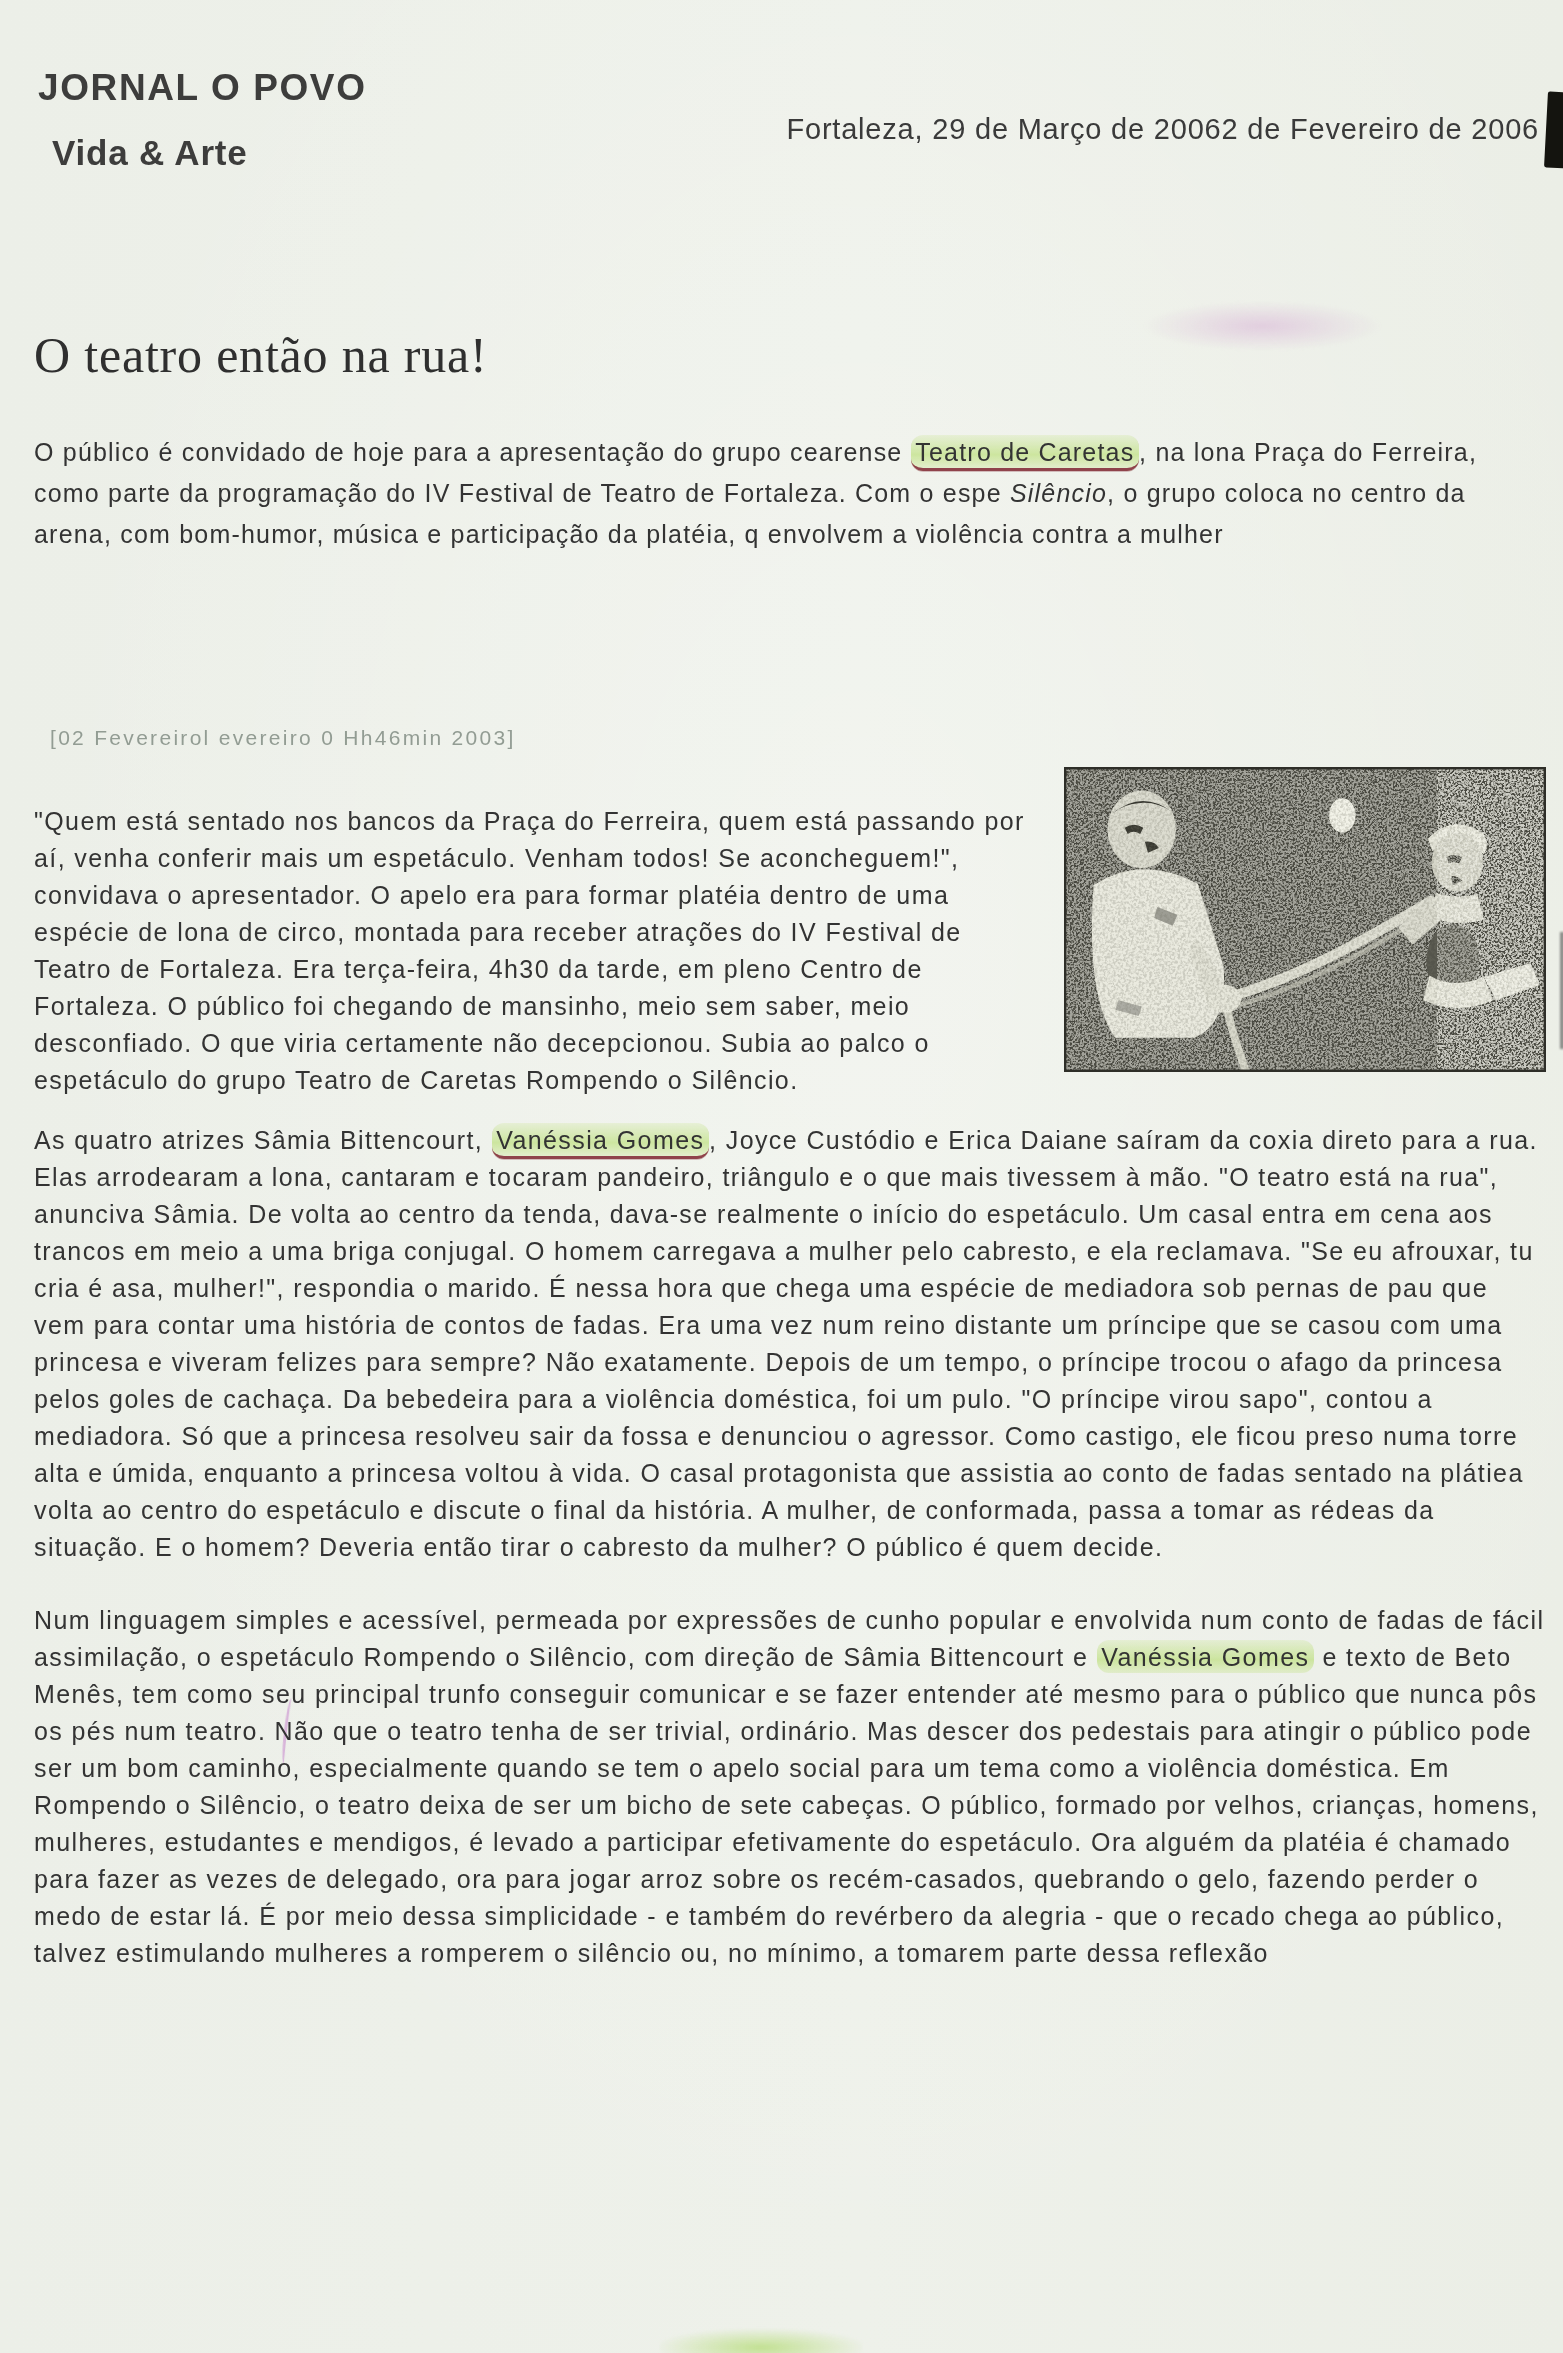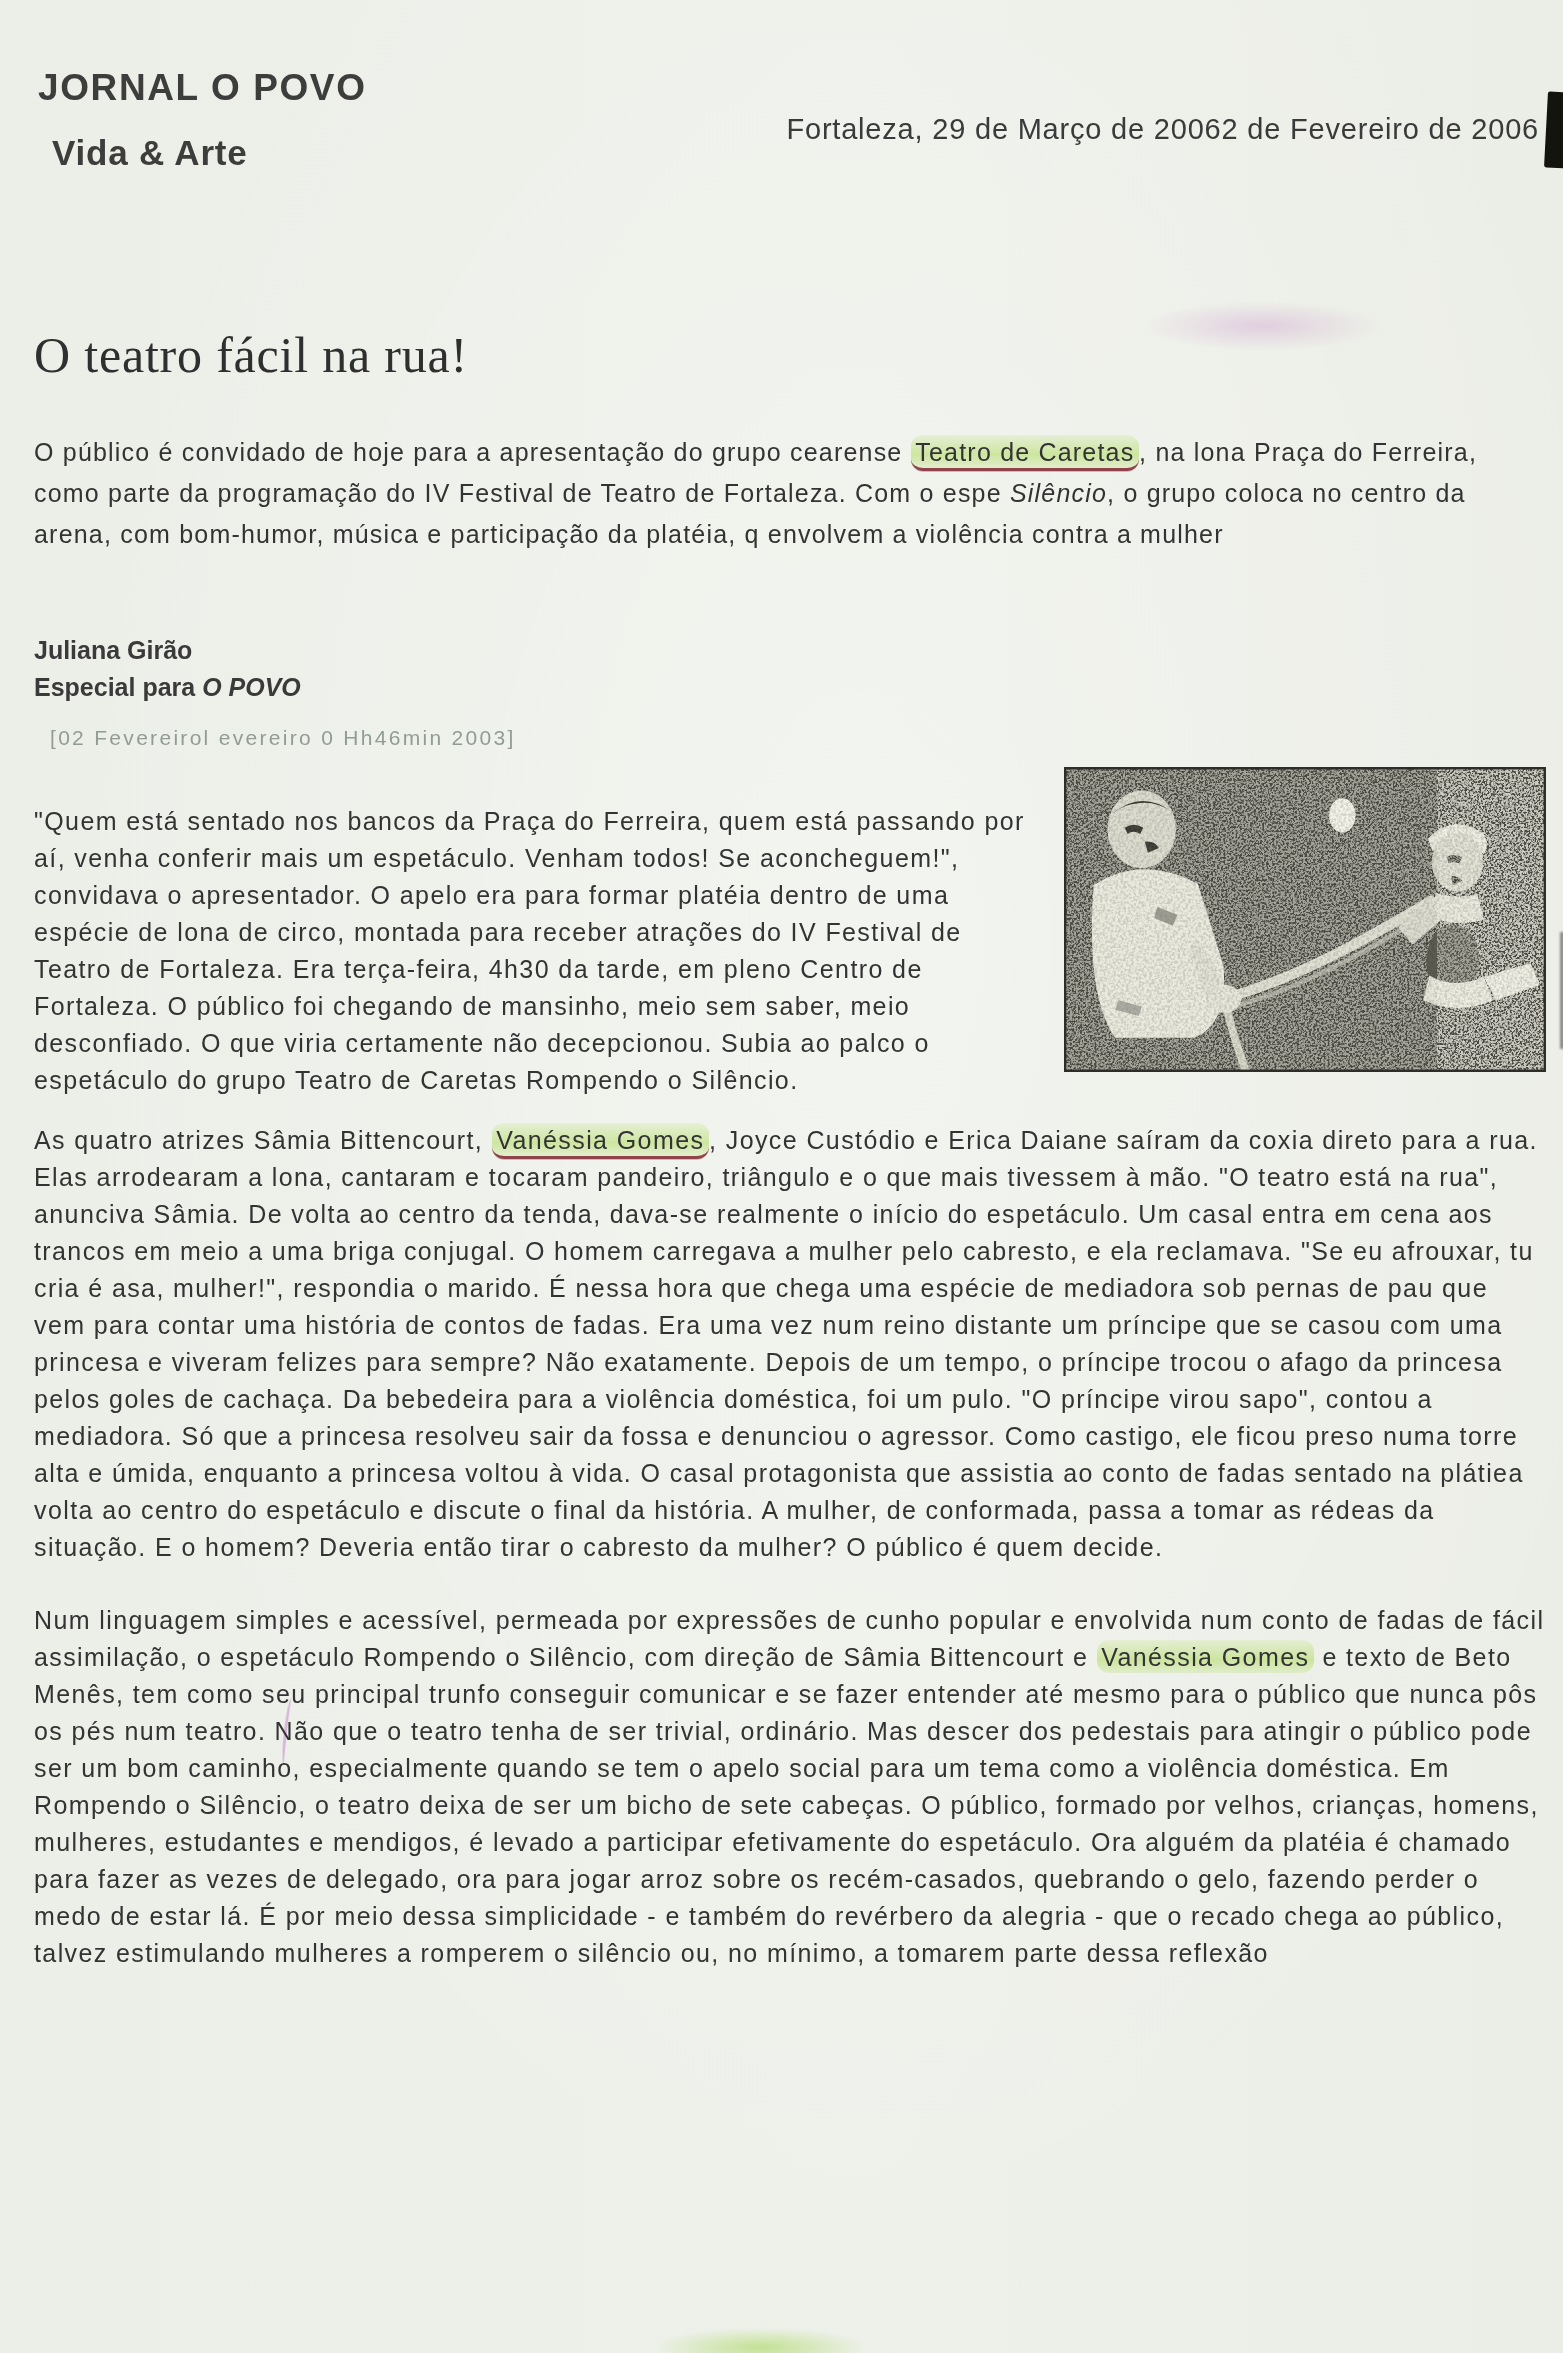"O teatro fácil na rua!" div.headline { text: fácil -> então }
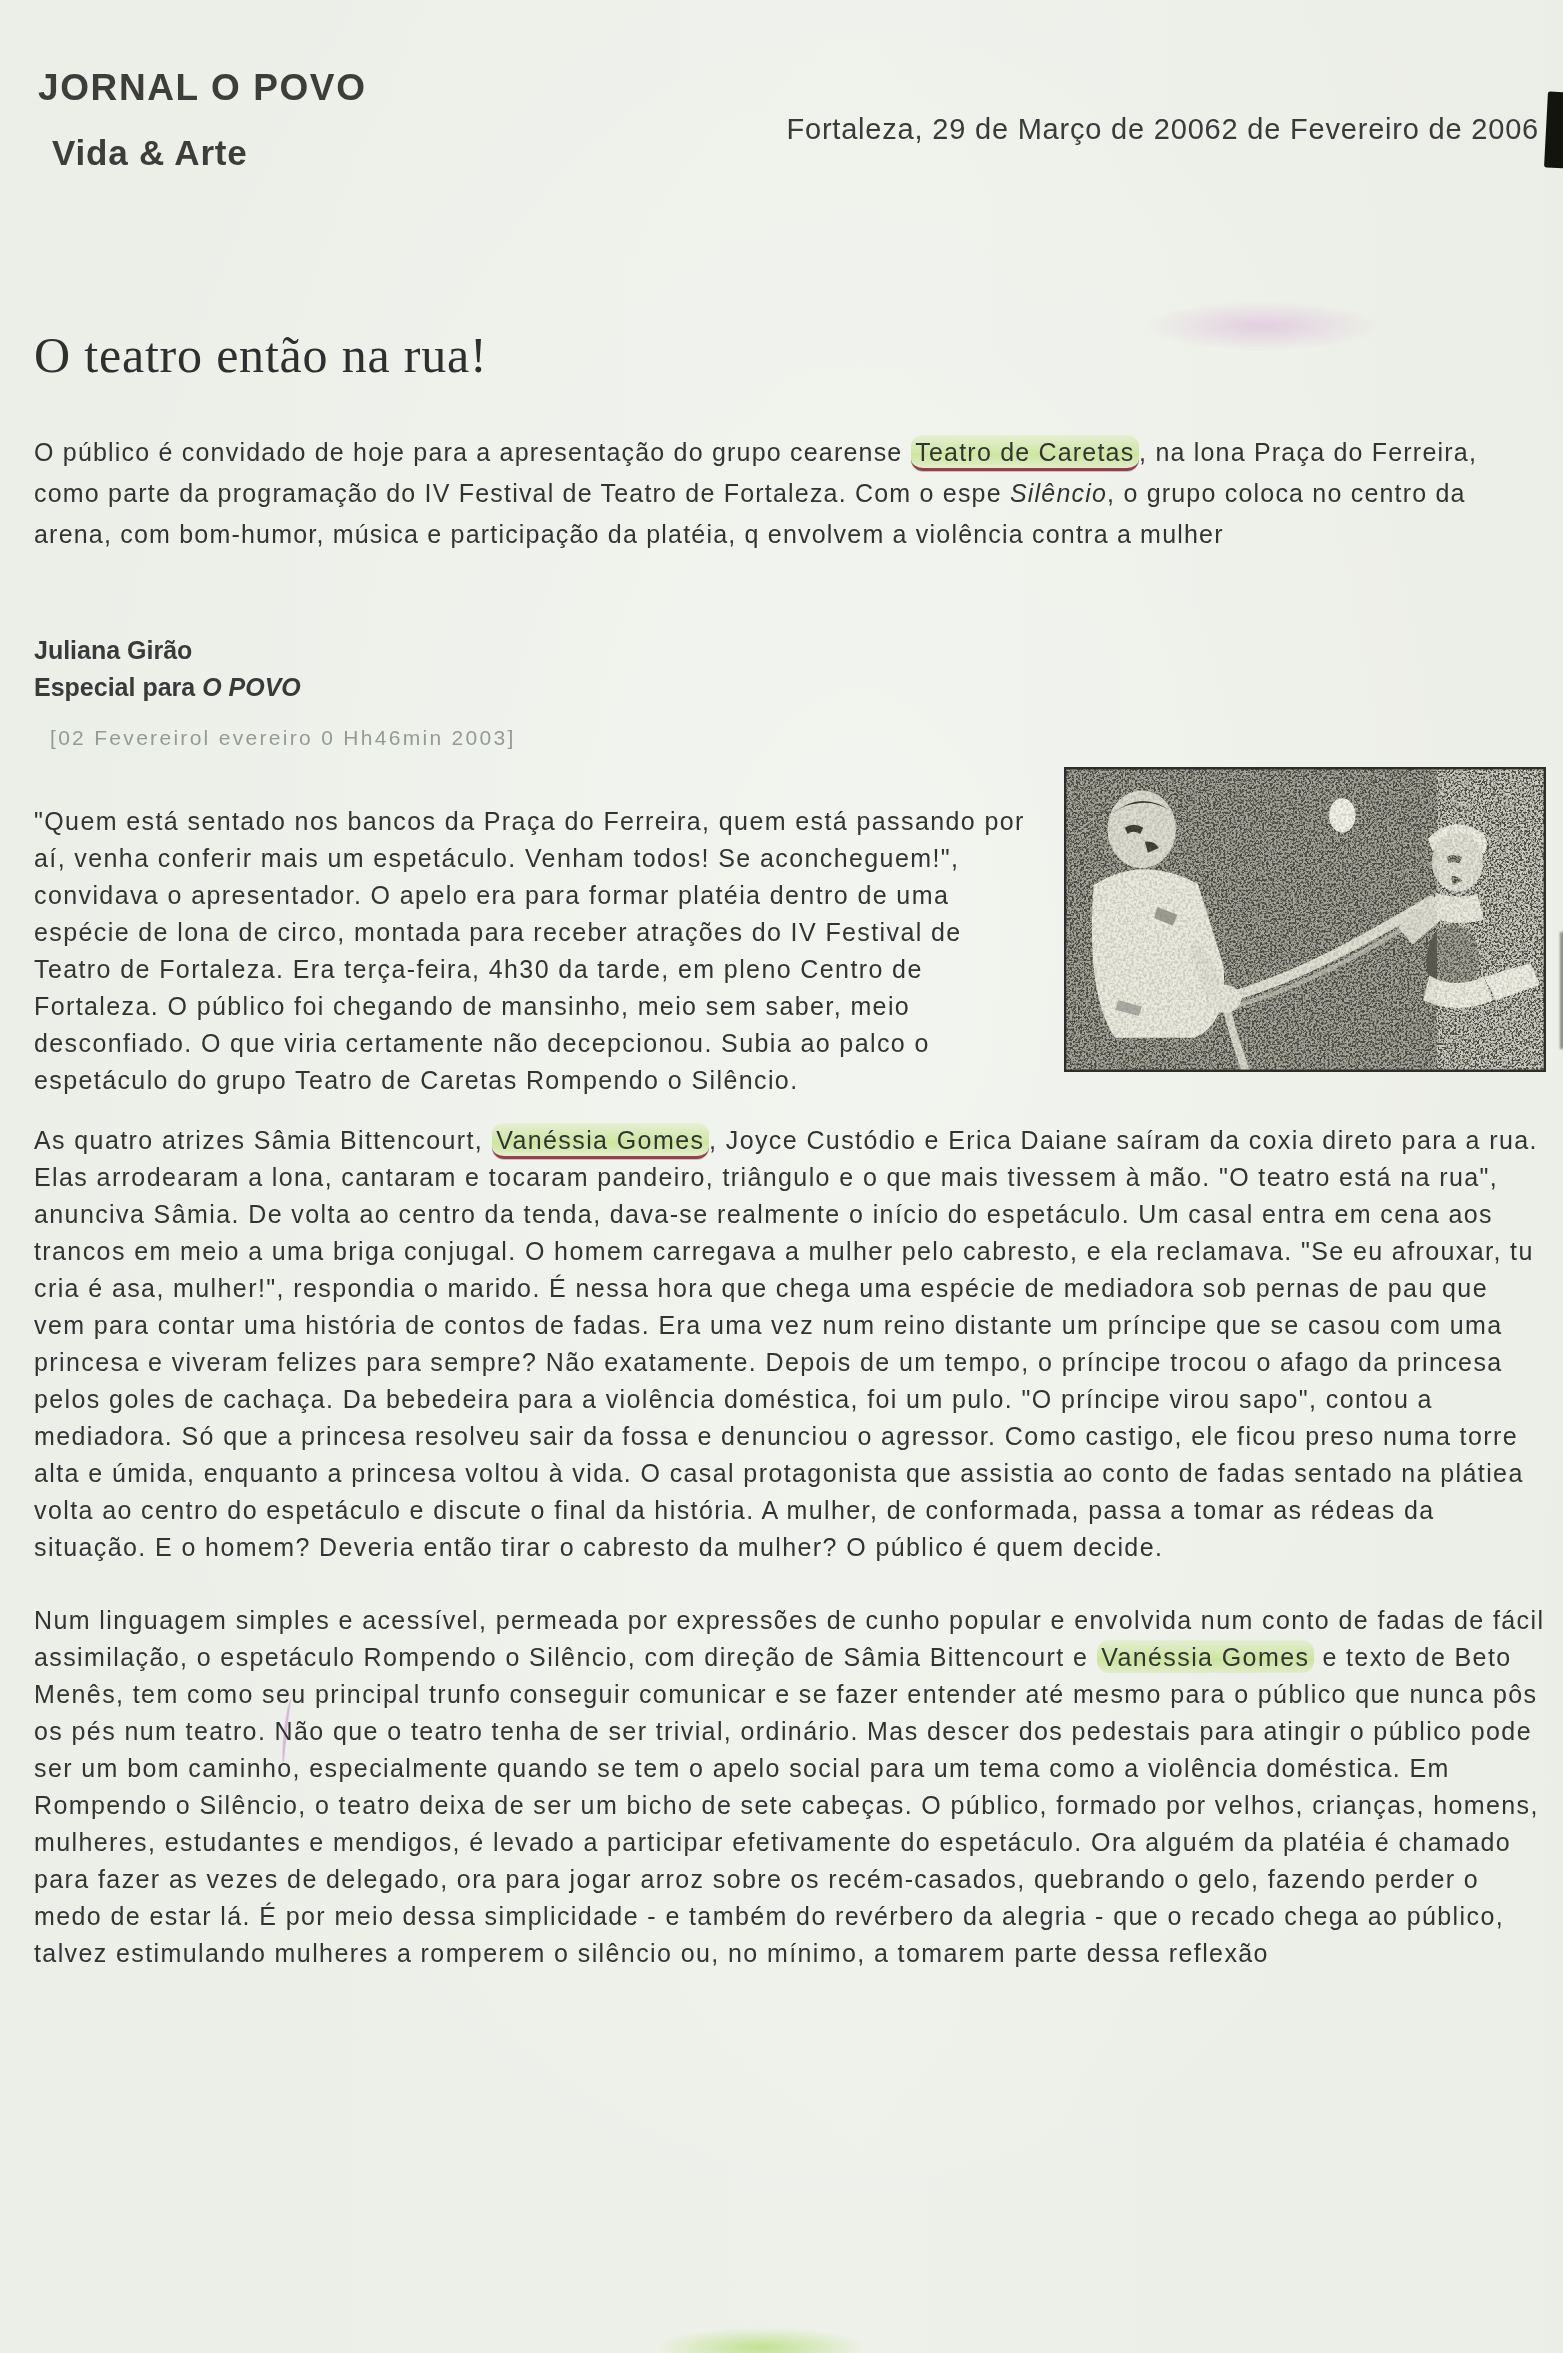"Juliana Girão" div.byline { html: <div> <div>Juliana Girão</div> <div><span>Especial para </span><span>O POVO</span></div> </div> -> none }
